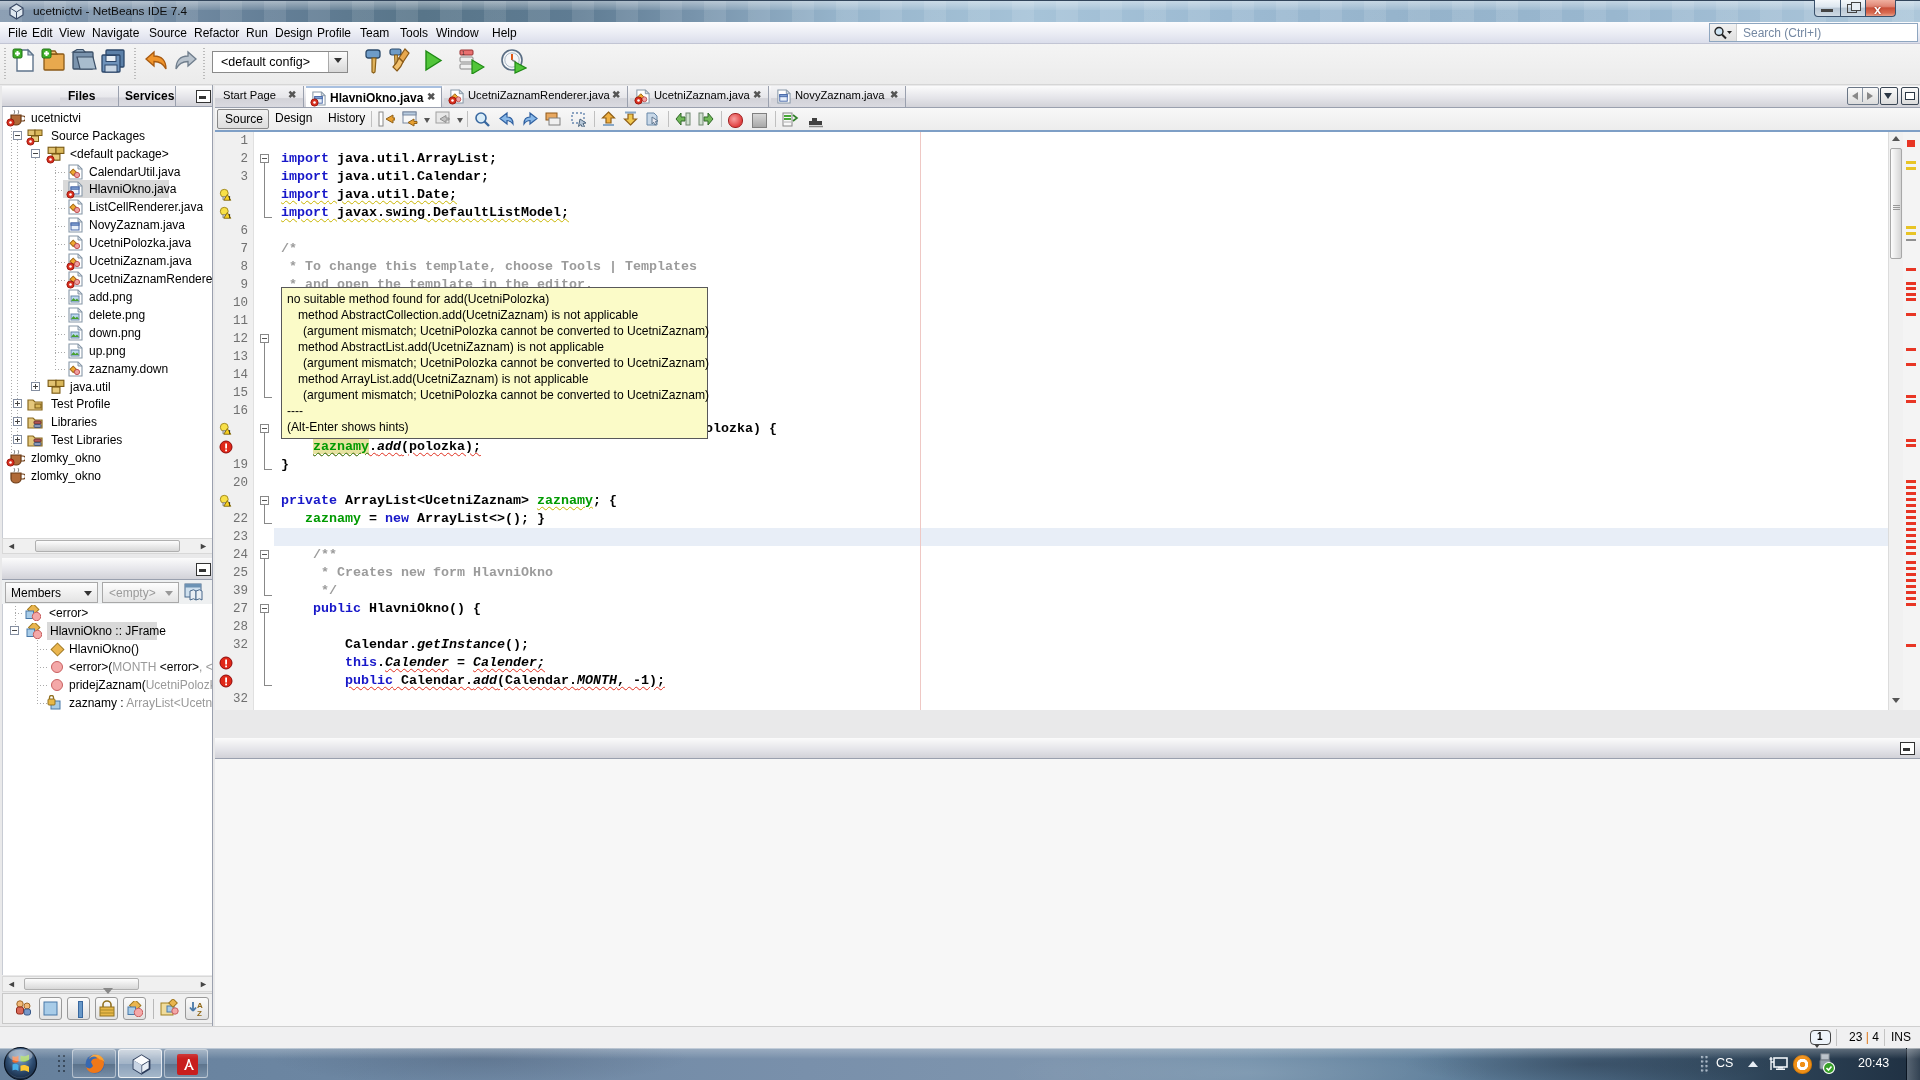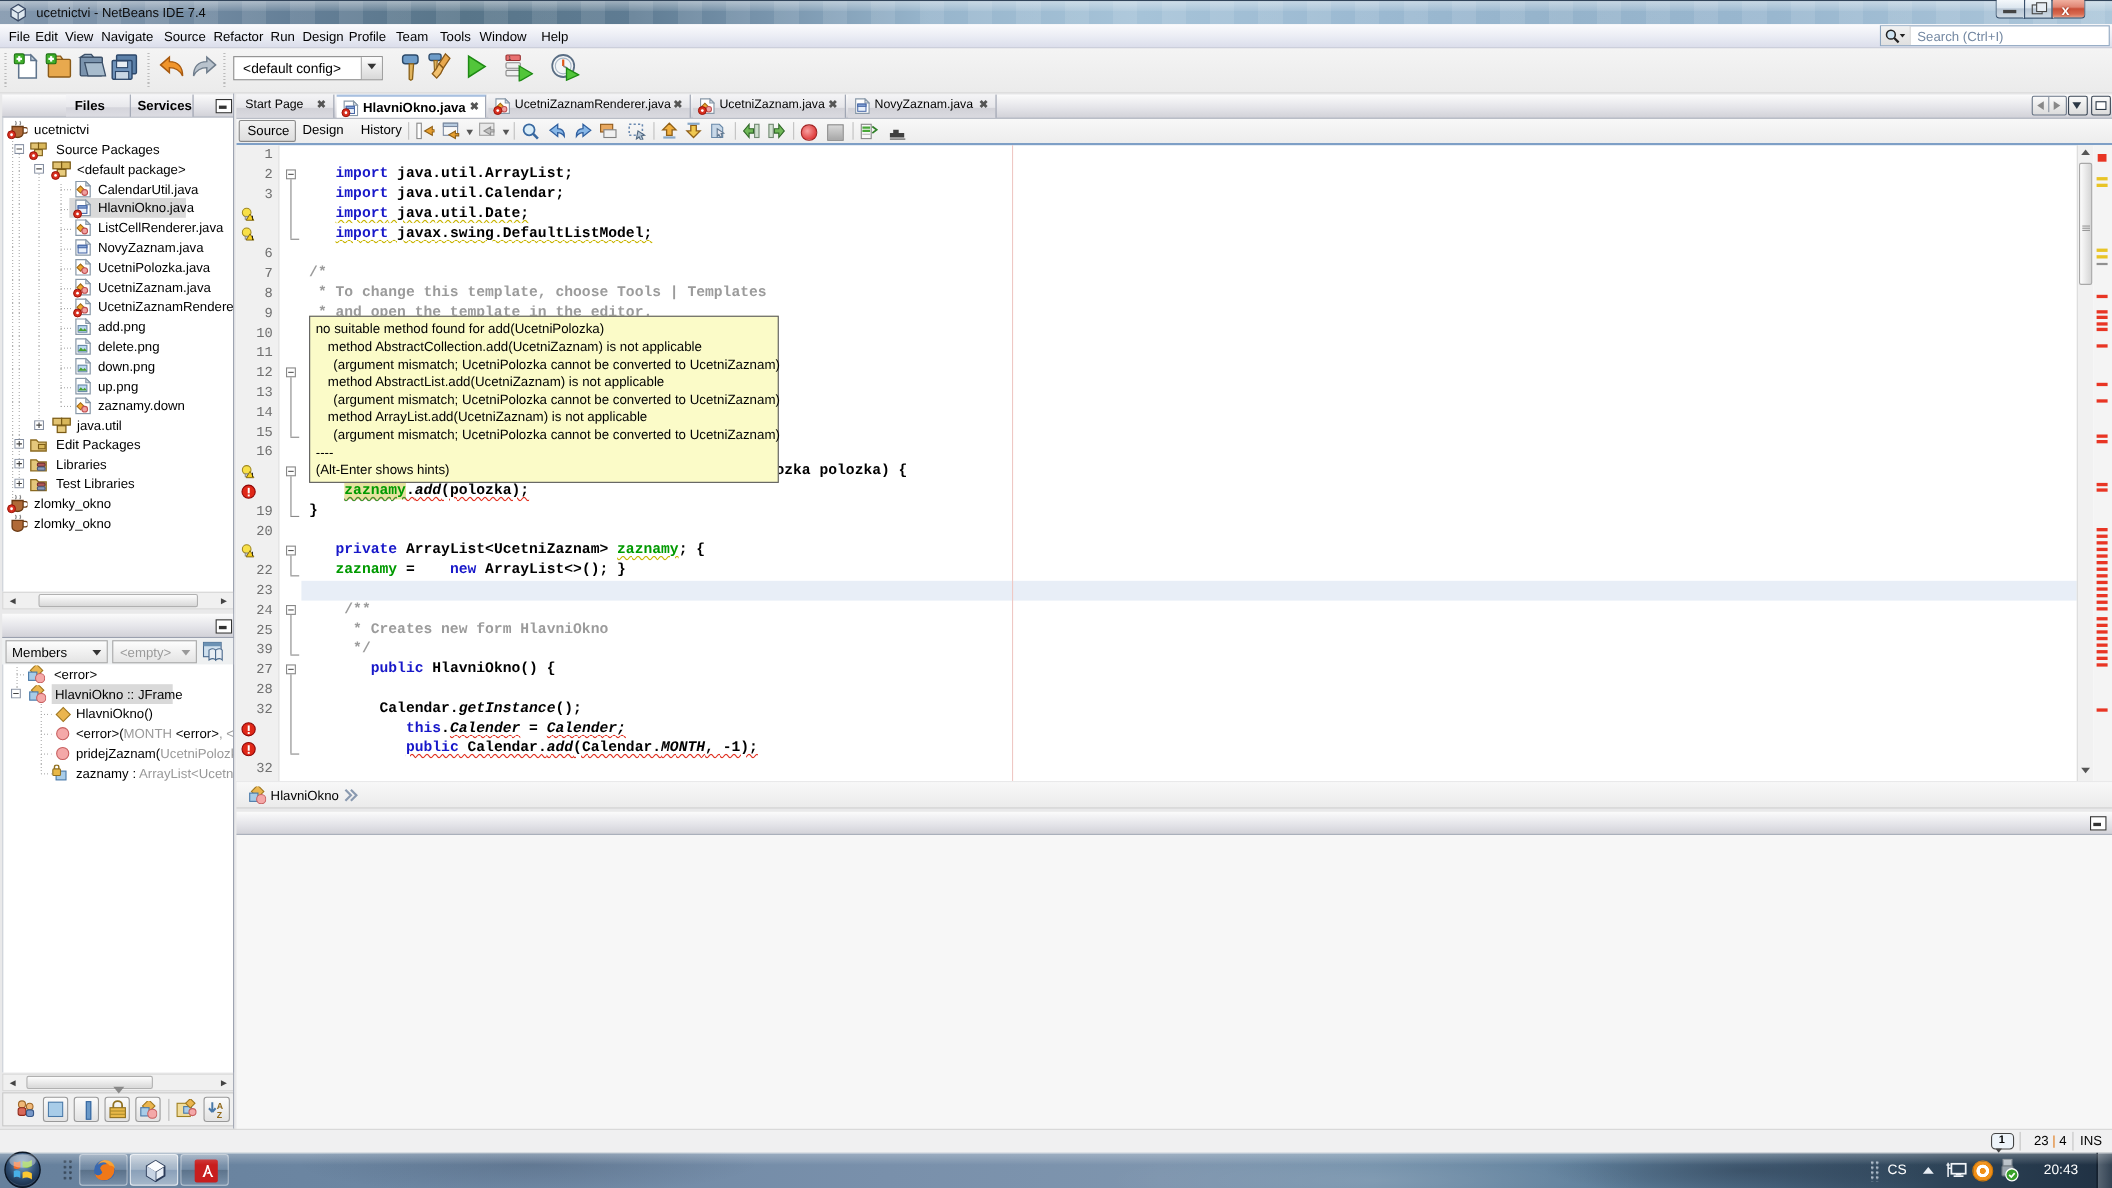"import" .kw { margin-left: 24px -> none }
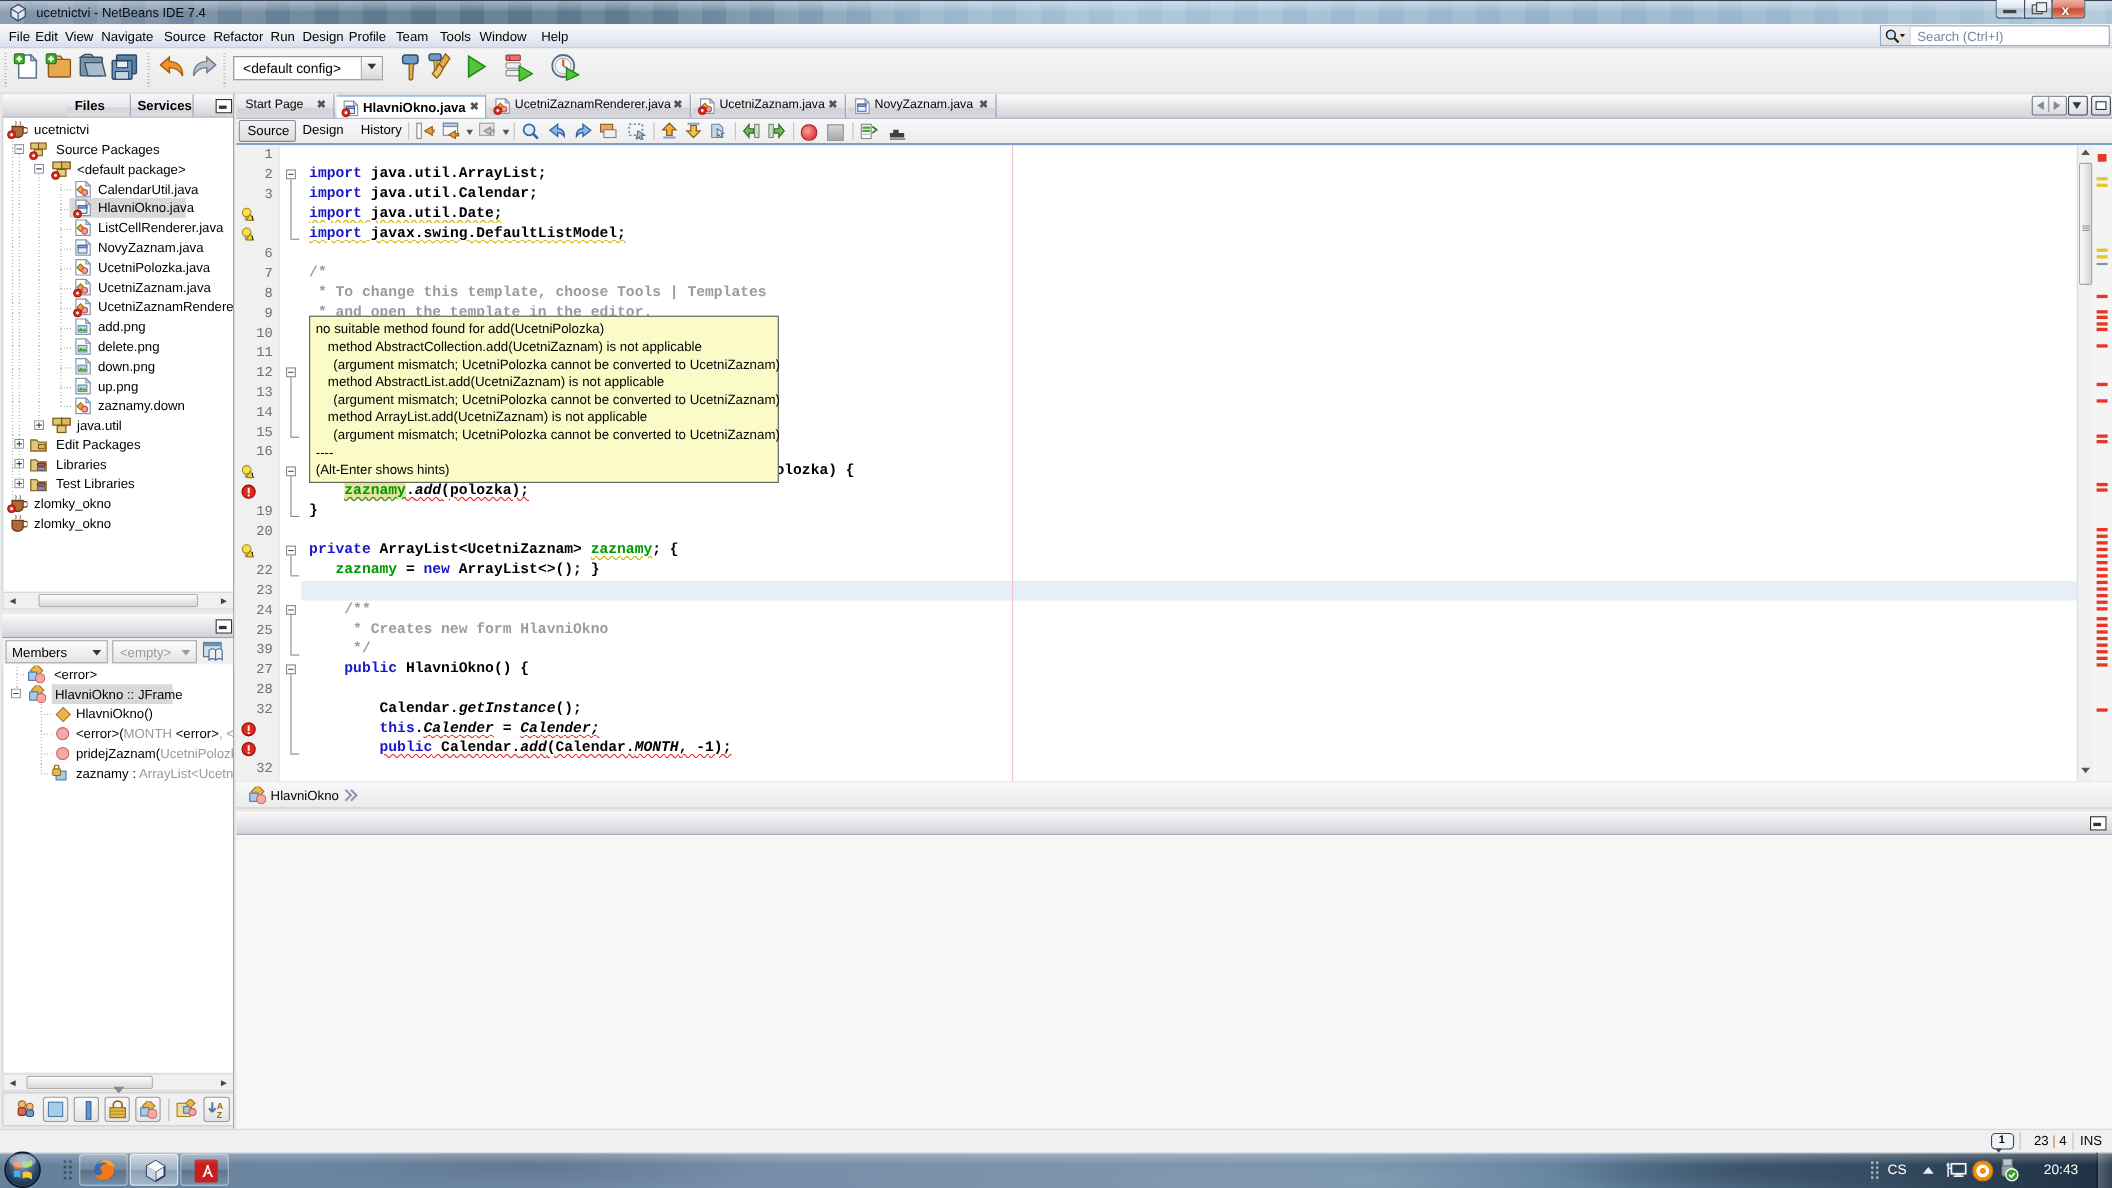"Edit Packages" span.trowlbl { text: Edit Packages -> Test Profile }
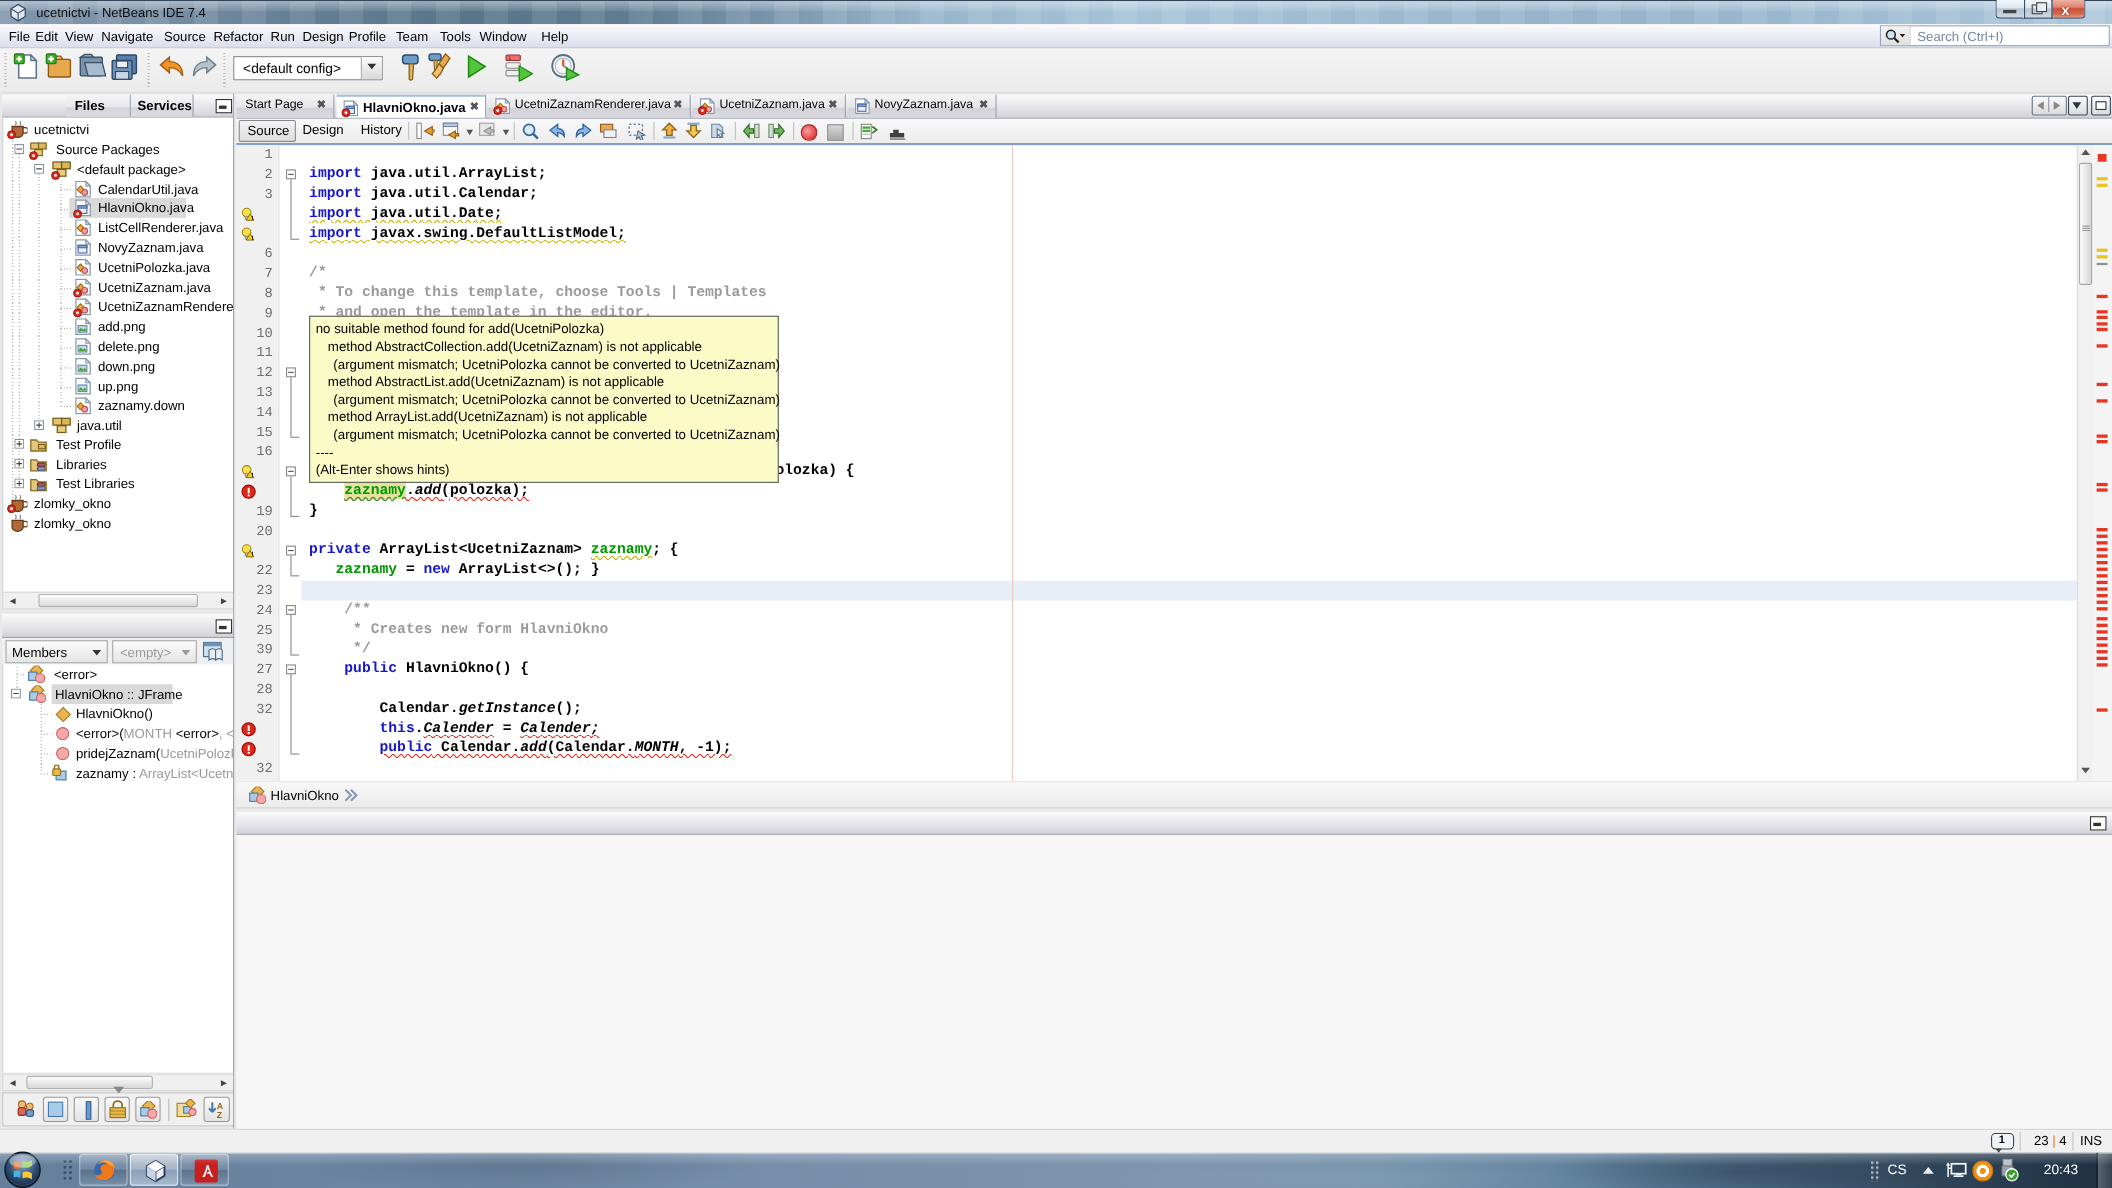"HlavniOkno" div.a { html: <div> <svg> <use></use> </svg> <span>HlavniOkno</span> <svg> <path></path> </svg> </div> -> none }
